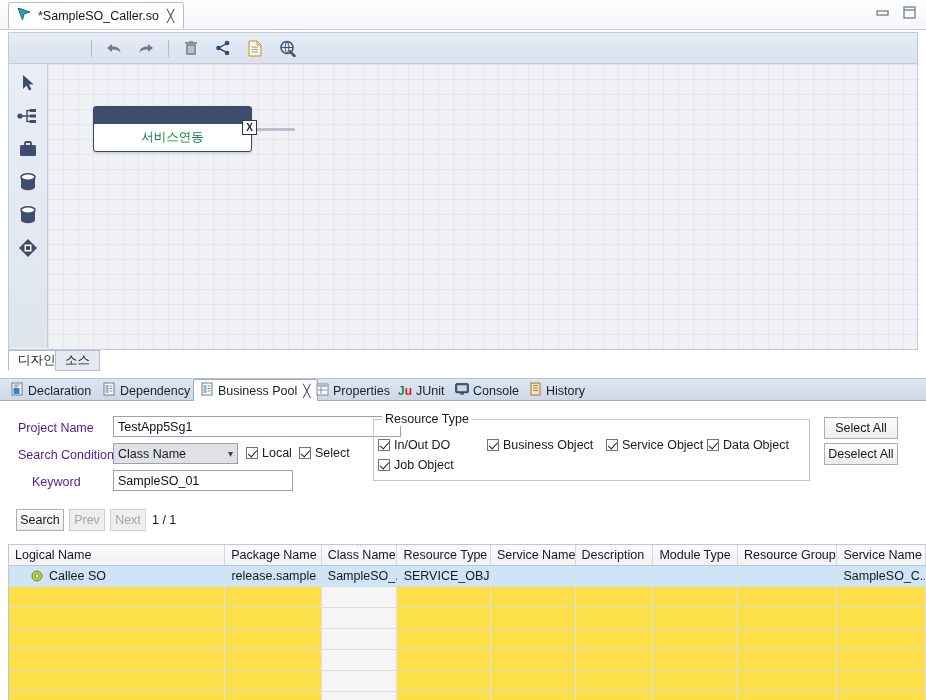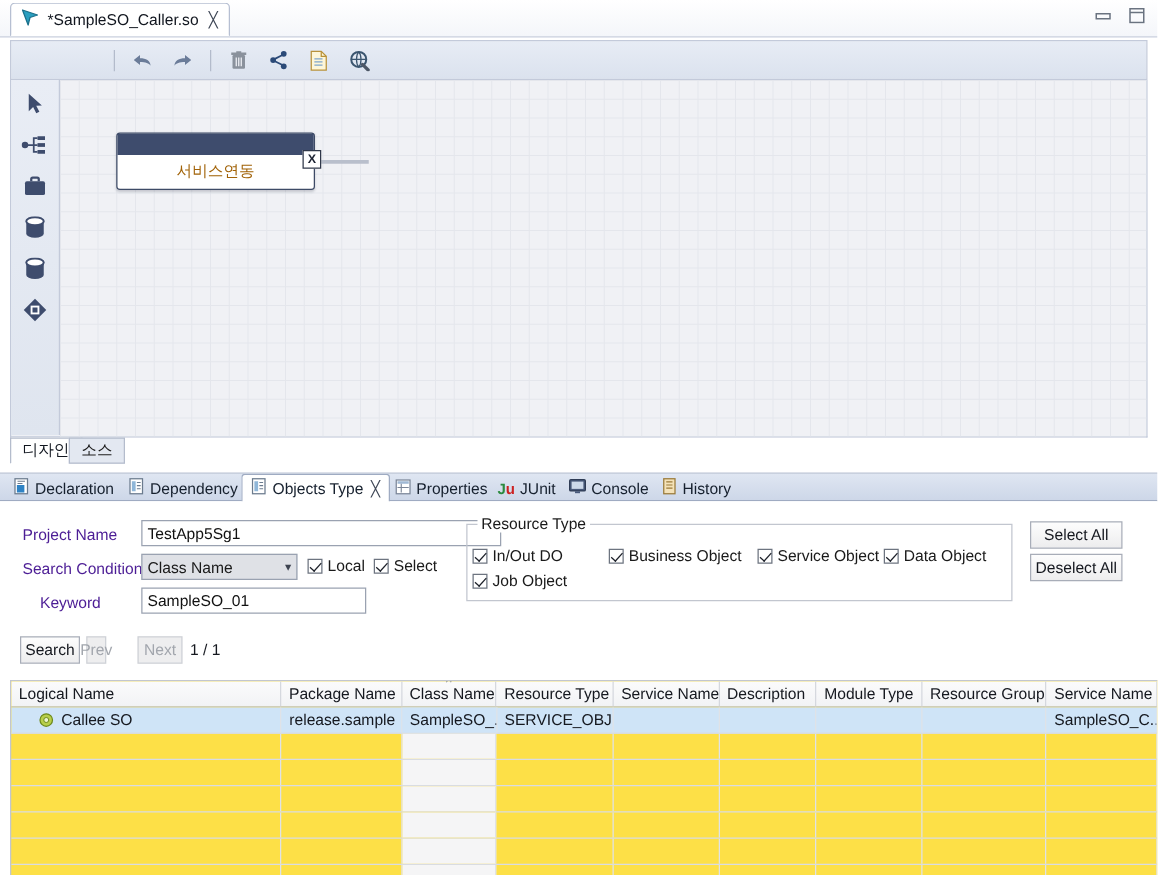"서비스연동" .node-body { color: #a16207 -> #15803d }
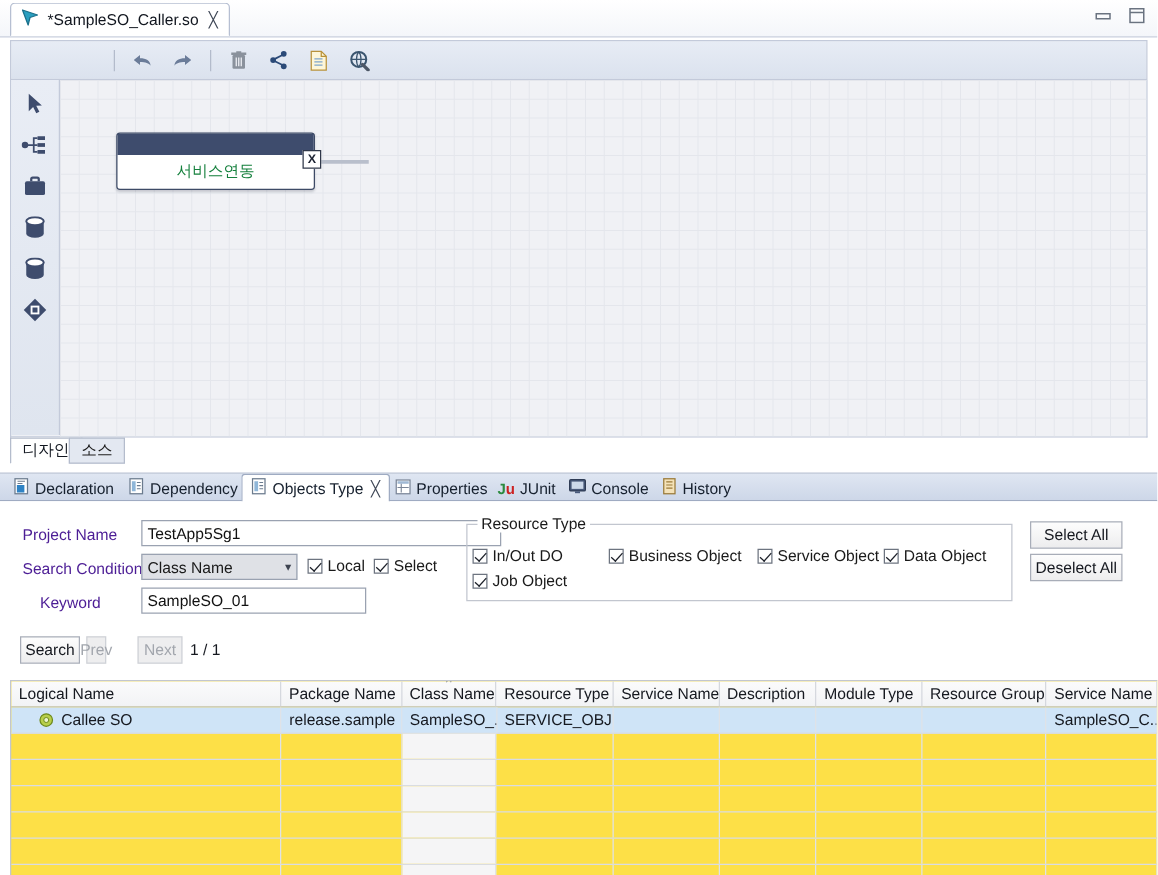"Objects Type" span { text: Objects Type -> Business Pool }
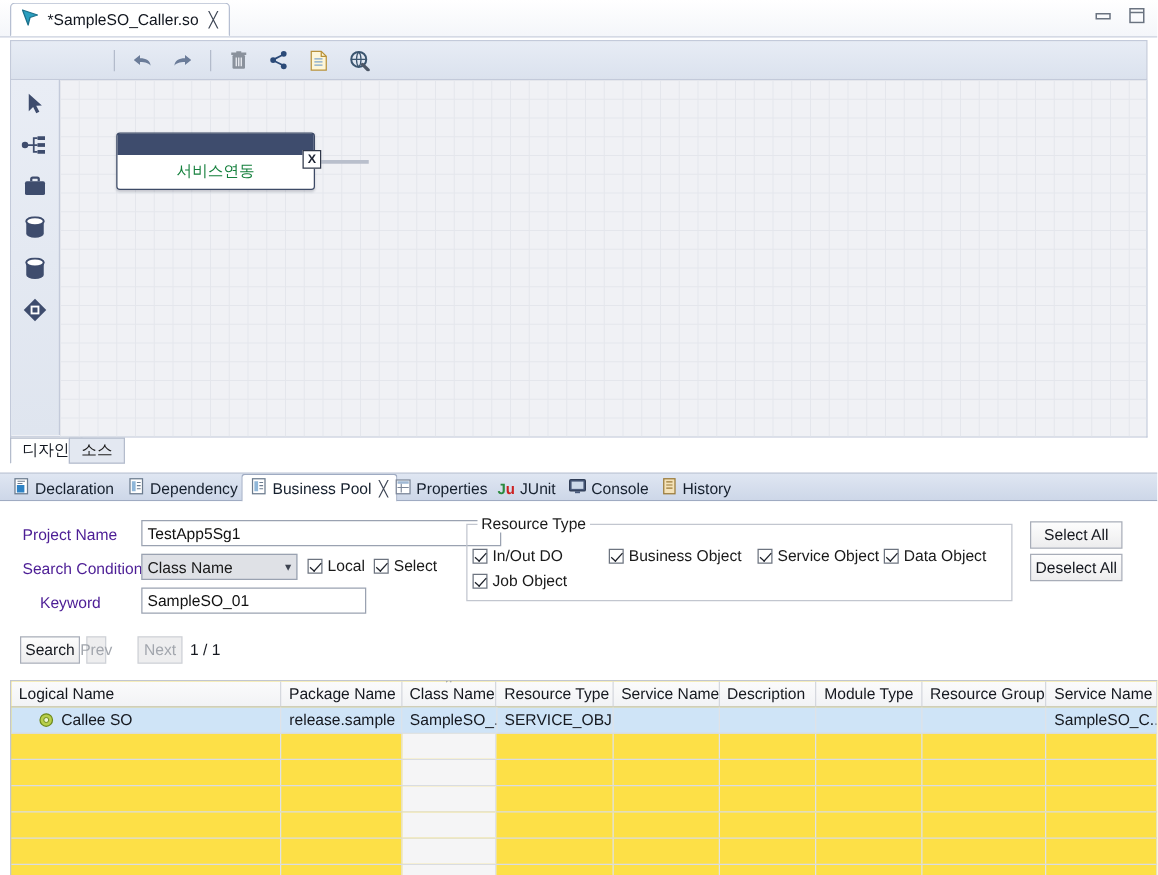"Prev" div.btn { width: 16px -> 36px }
